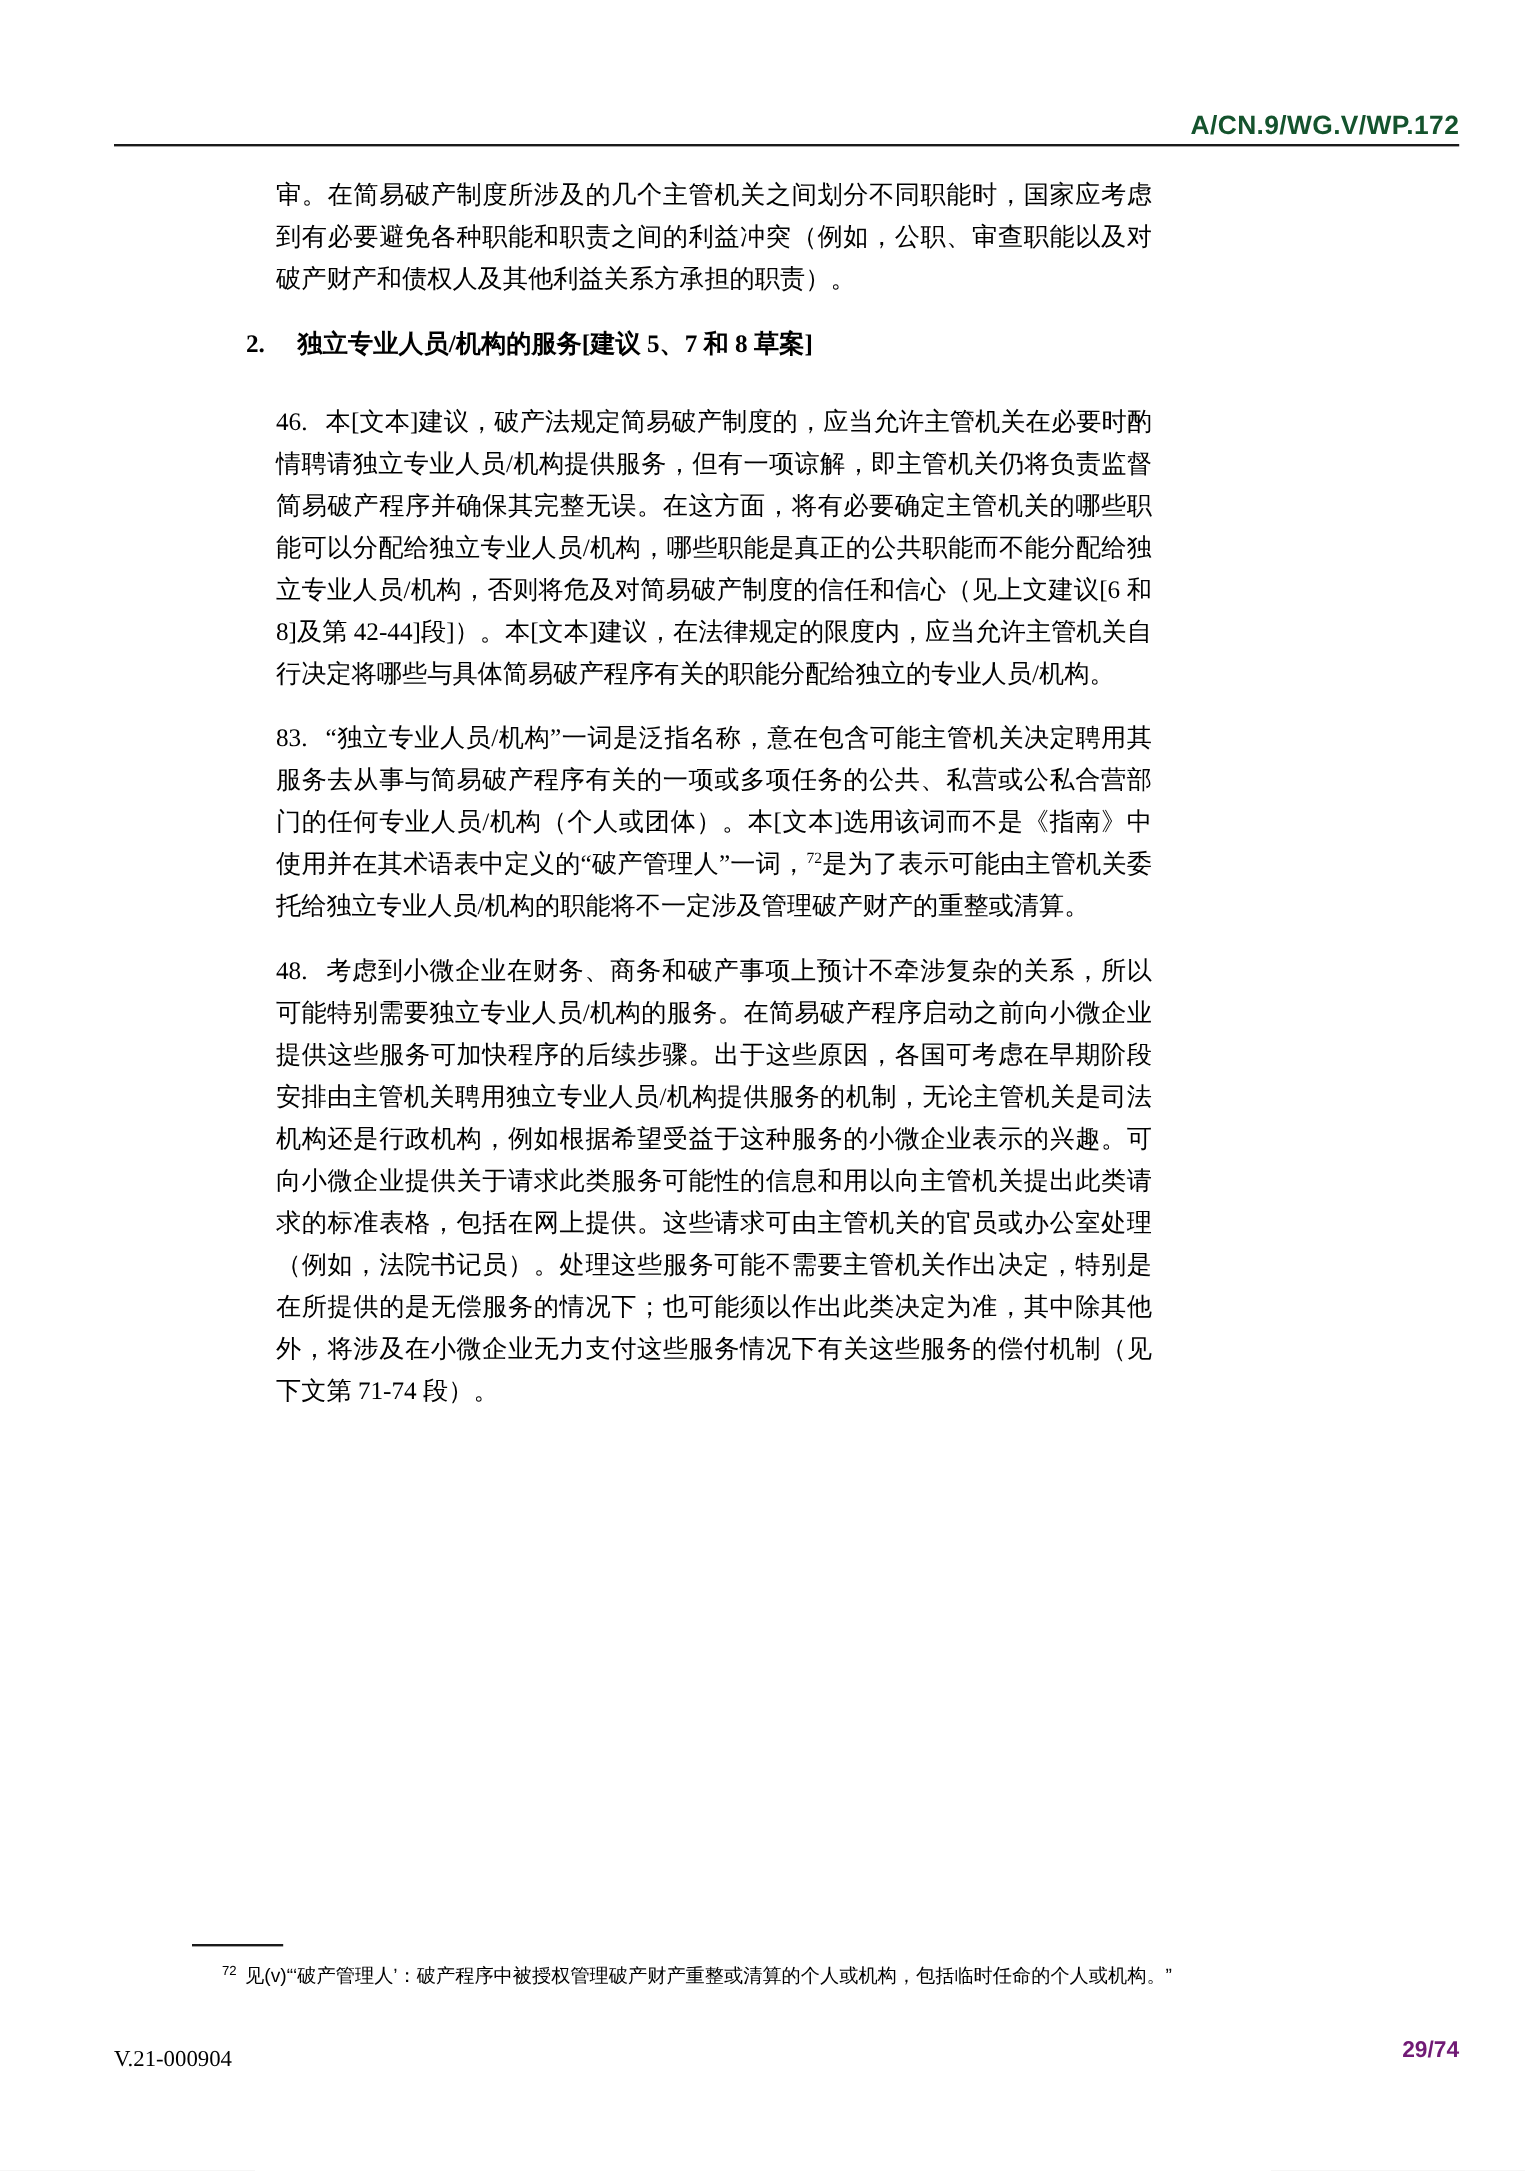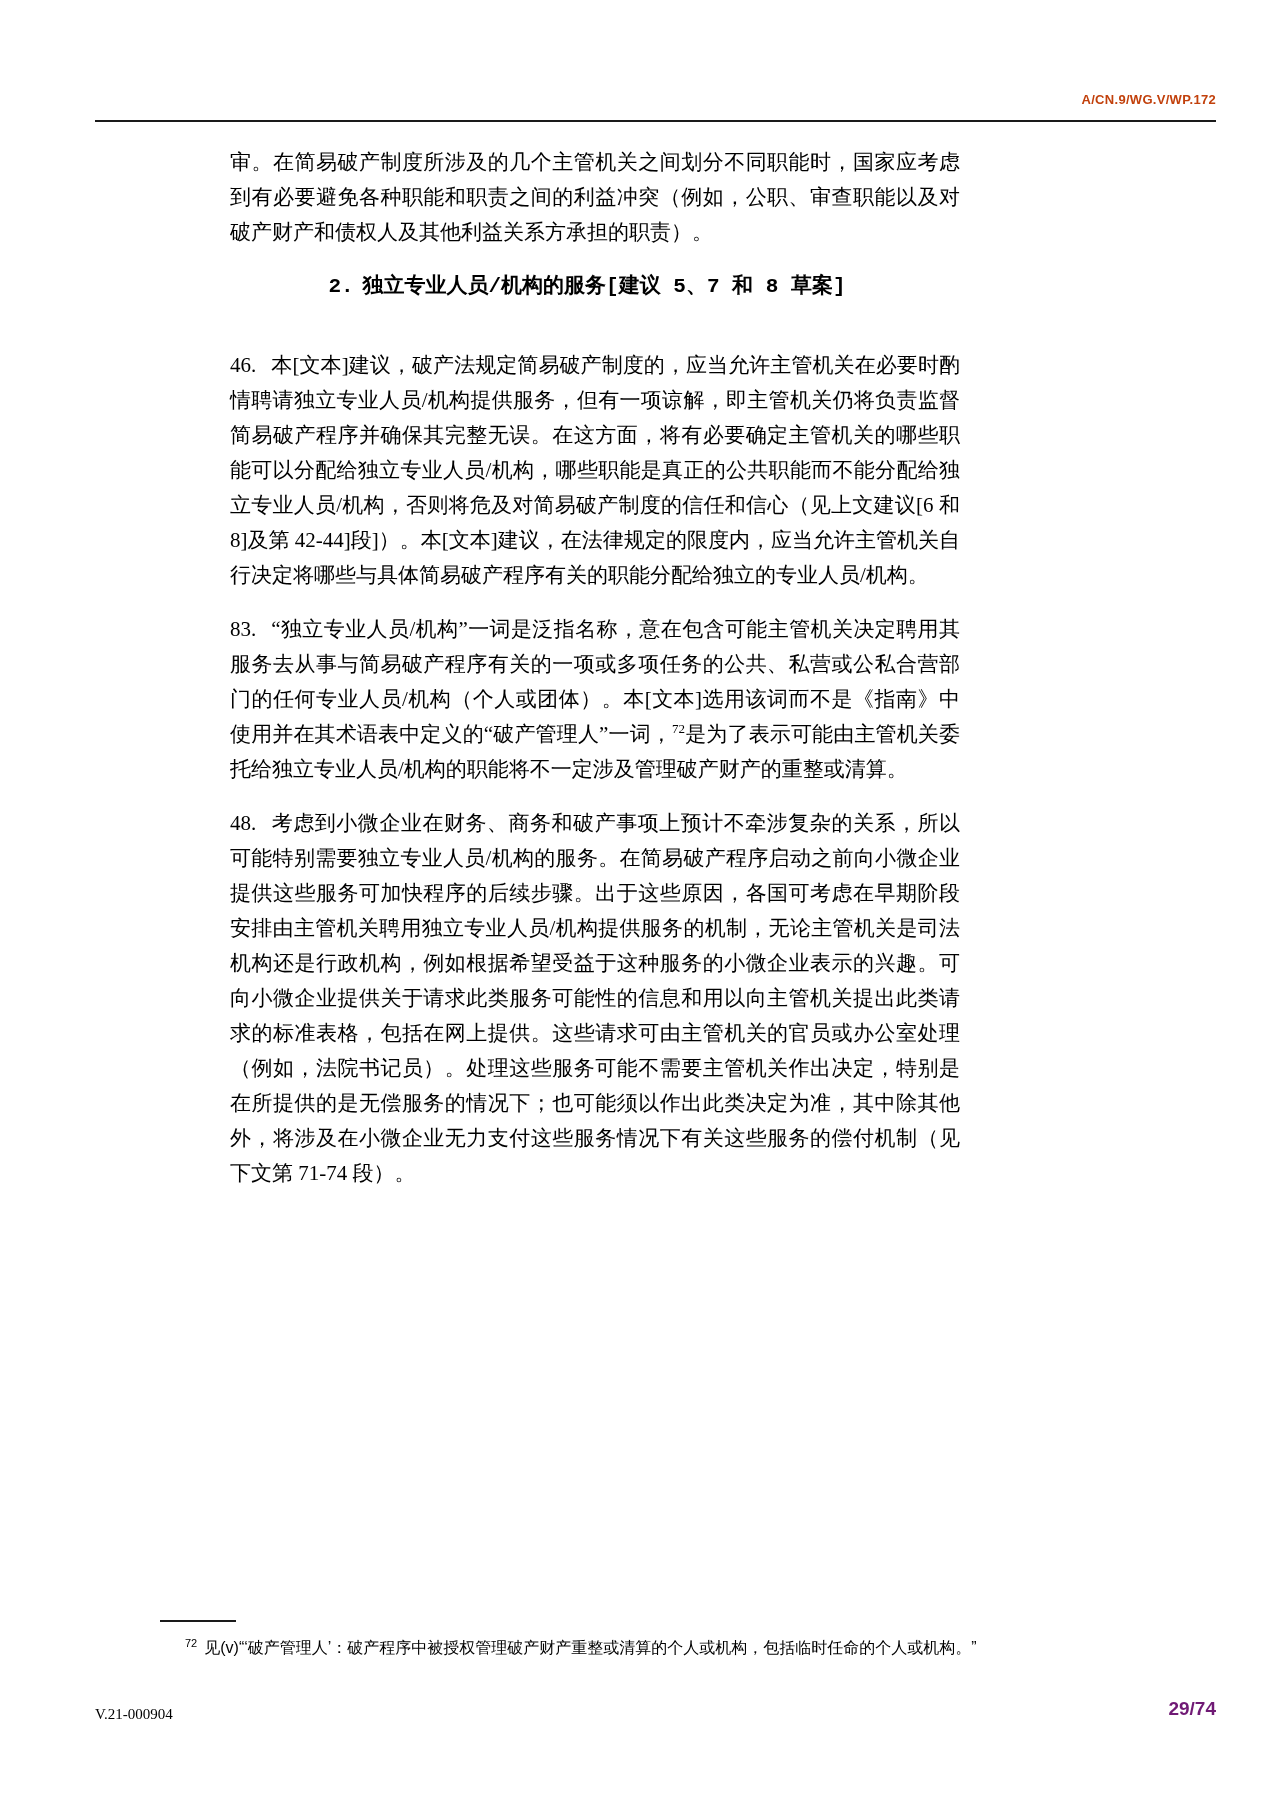"A/CN.9/WG.V/WP.172" .doc-symbol { color: #c2410c -> #14532d; font-size: 13px -> 22px }
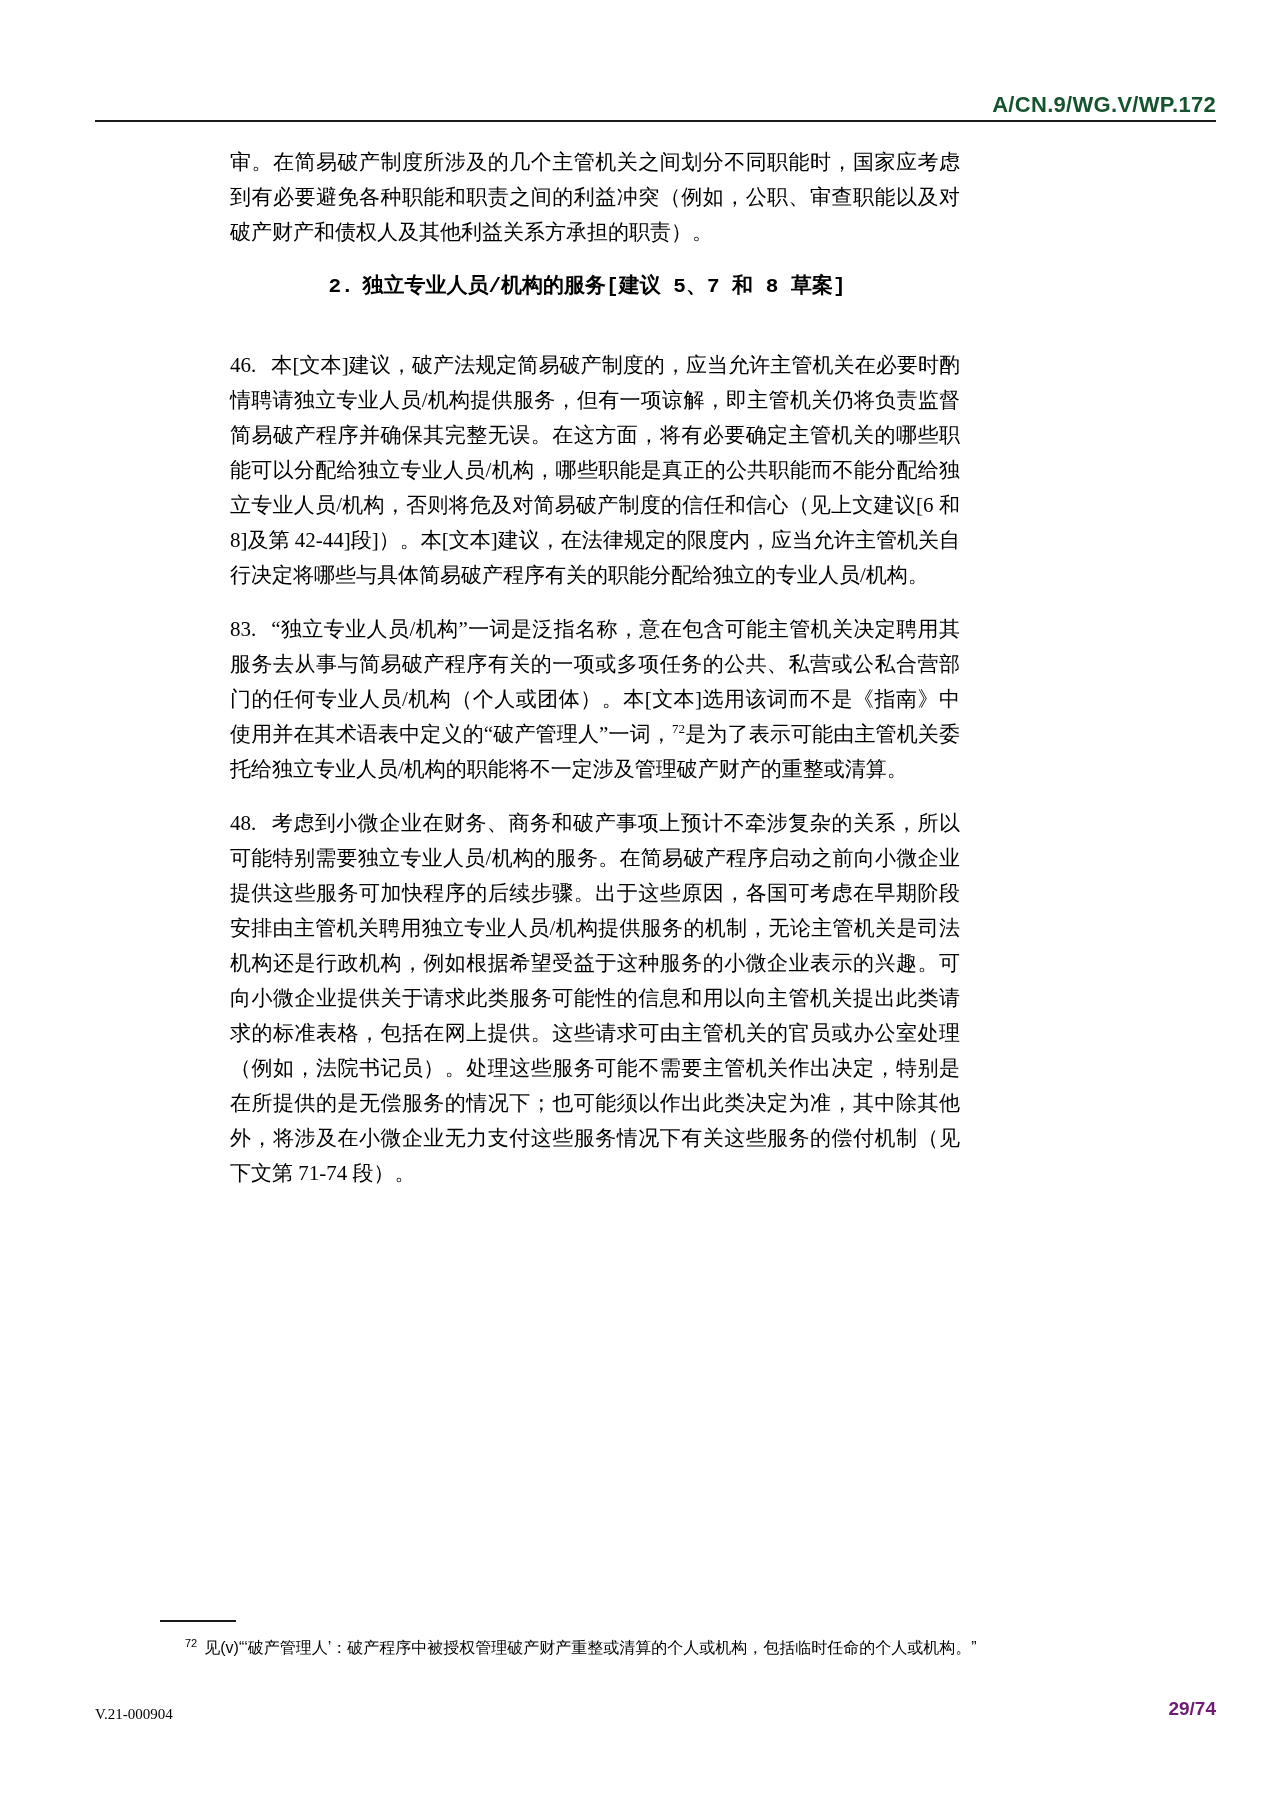"2. 独立专业人员/机构的服务[建议 5、7 和 8" .section-heading { font-family: Liberation Mono, monospace -> Liberation Serif, serif; margin: 14px 0 44px -25px -> 14px 0 30px -25px; text-align: center -> left }
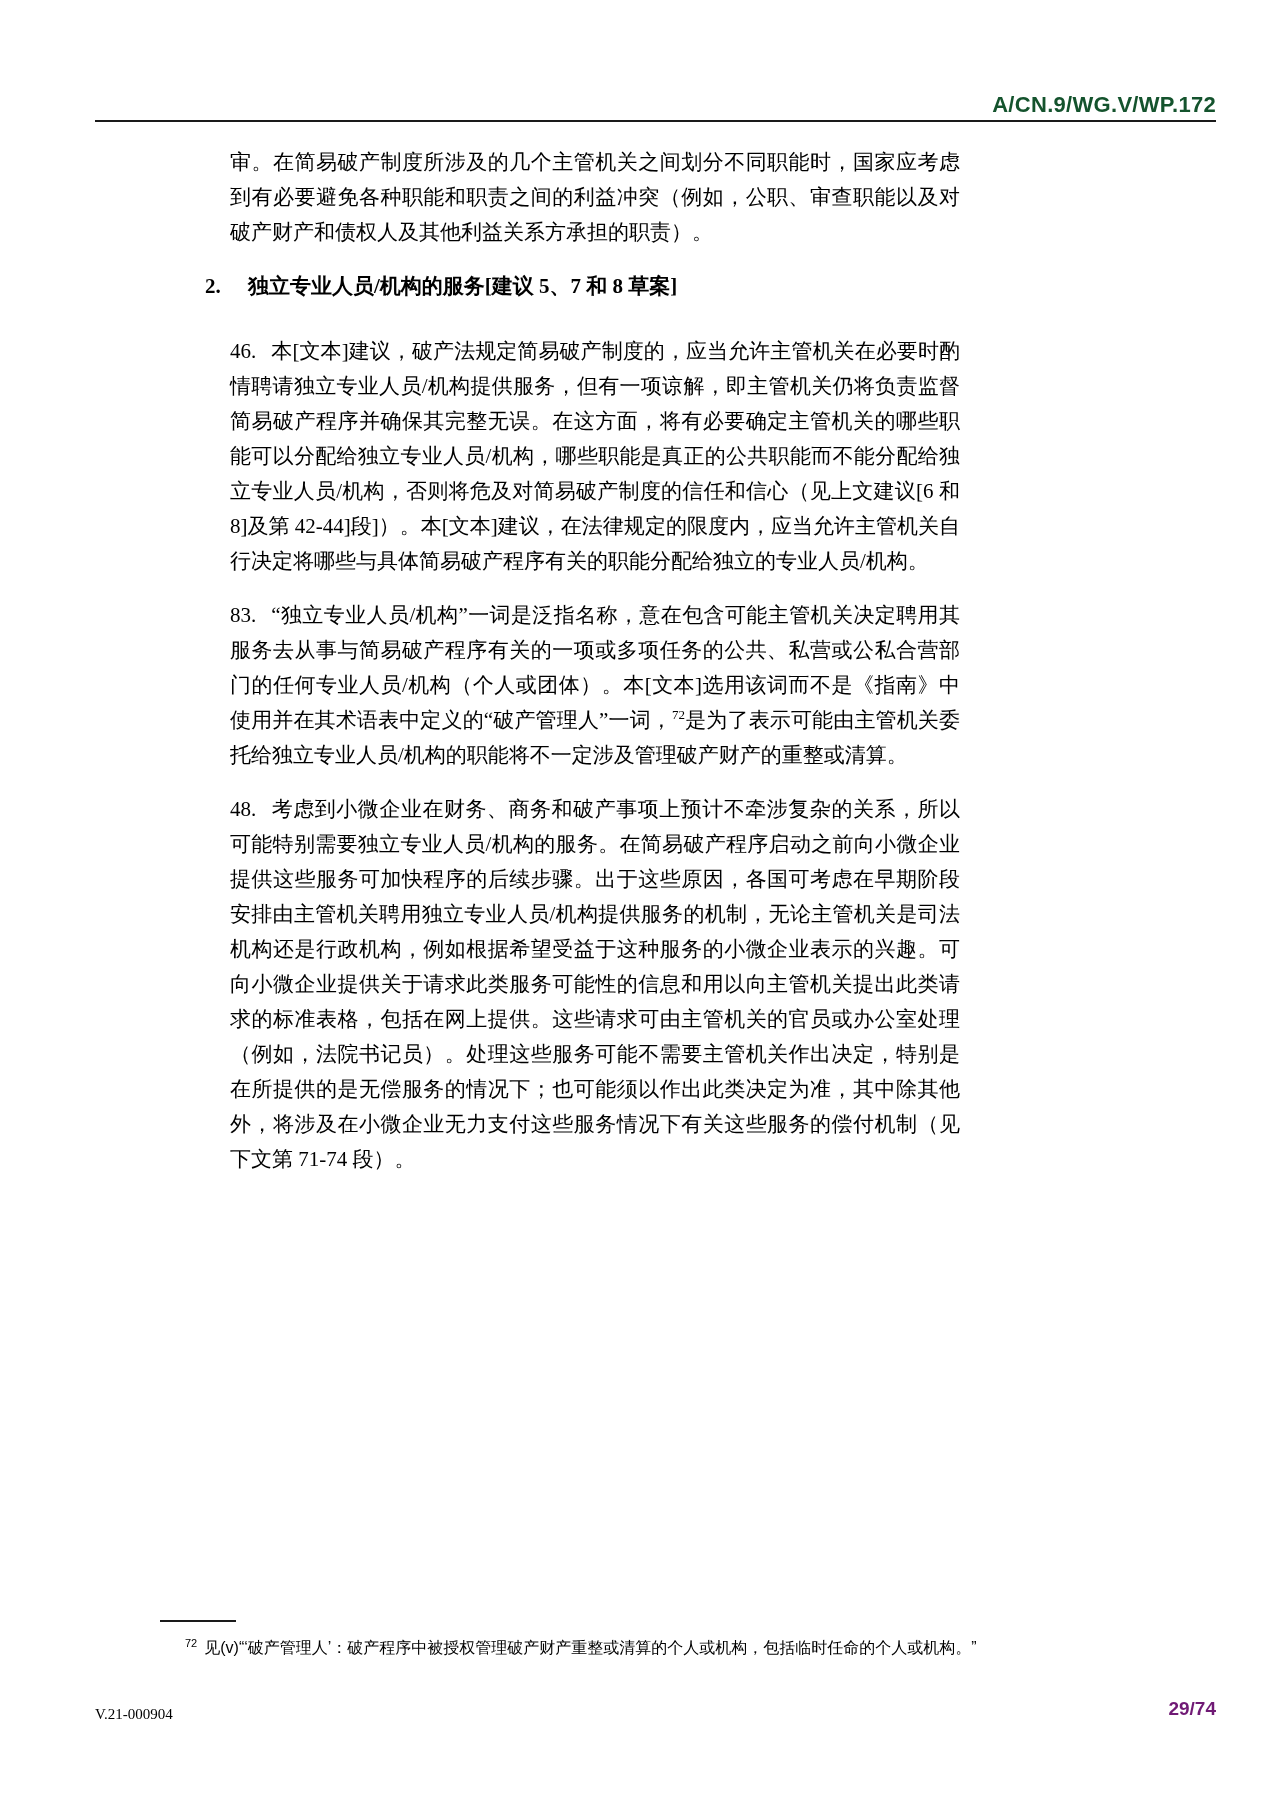"V.21-000904" .footer-left { font-size: 15px -> 19px }
